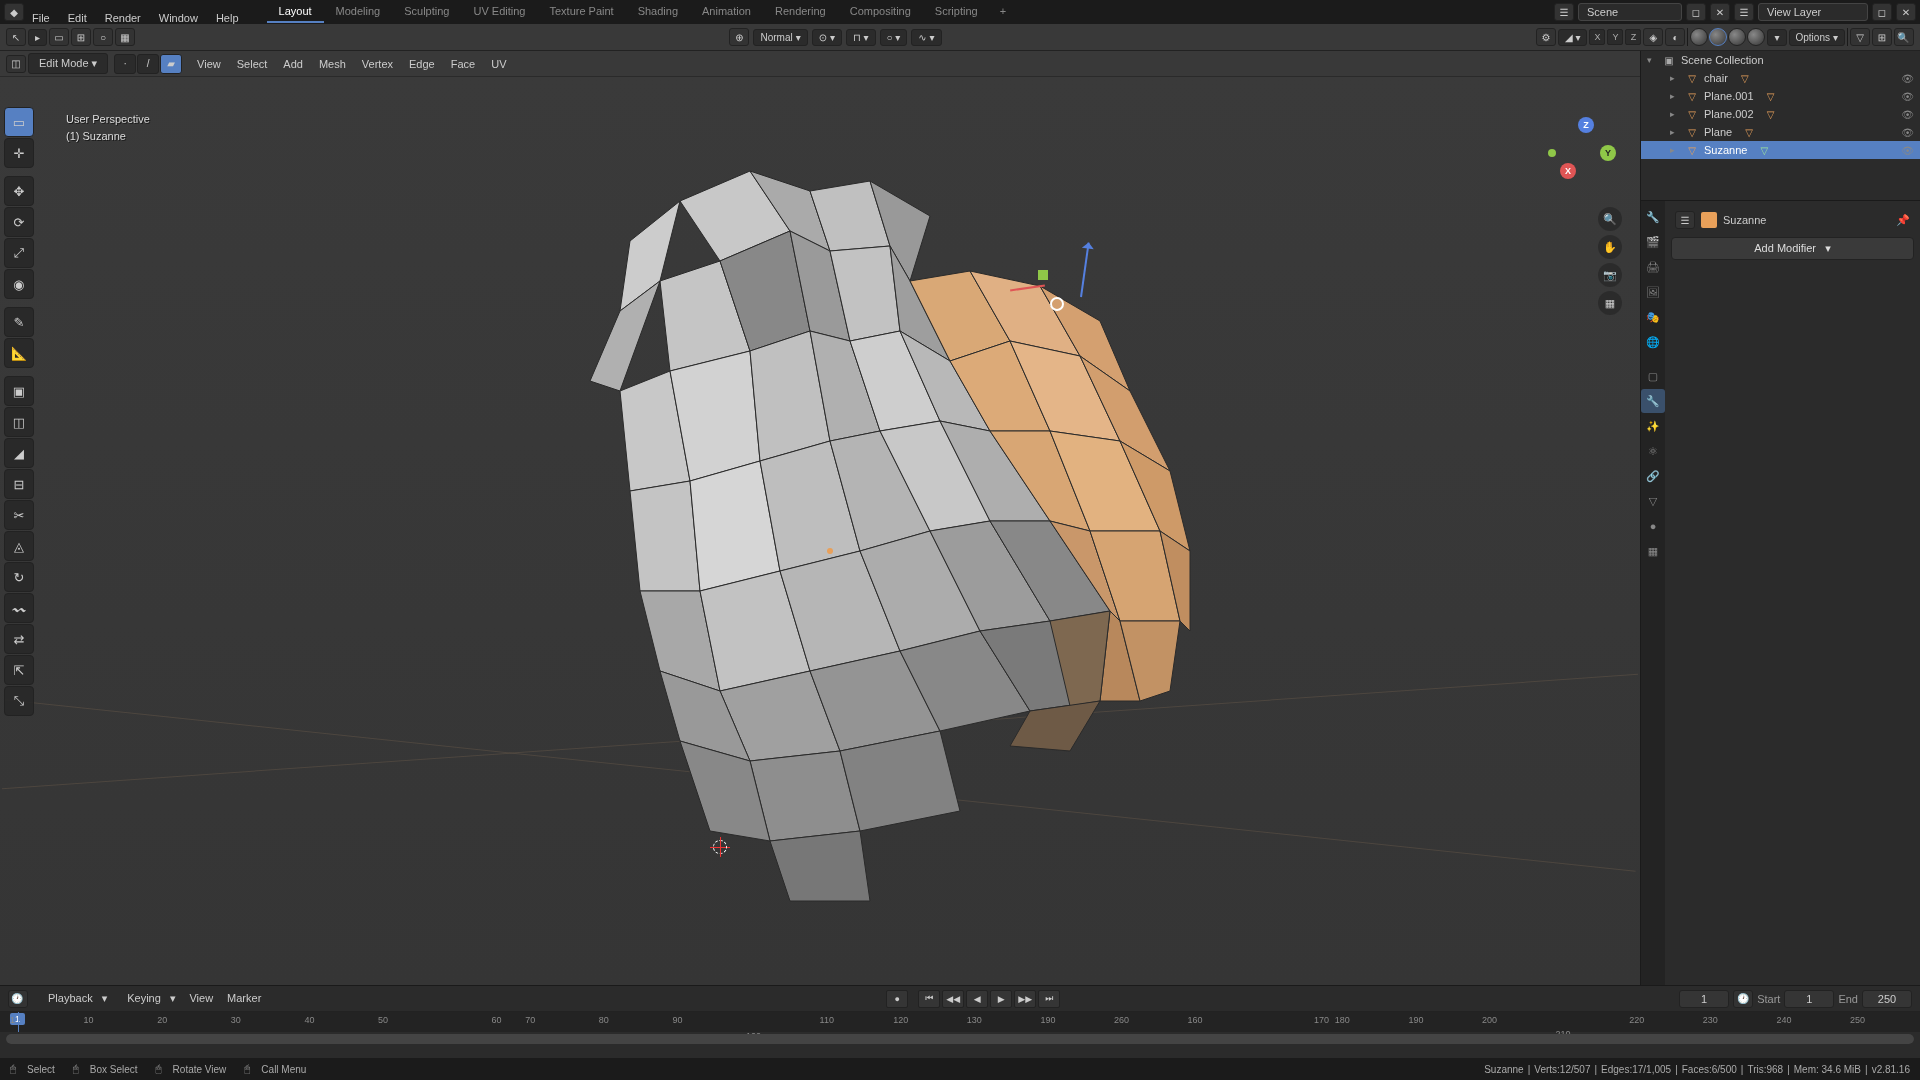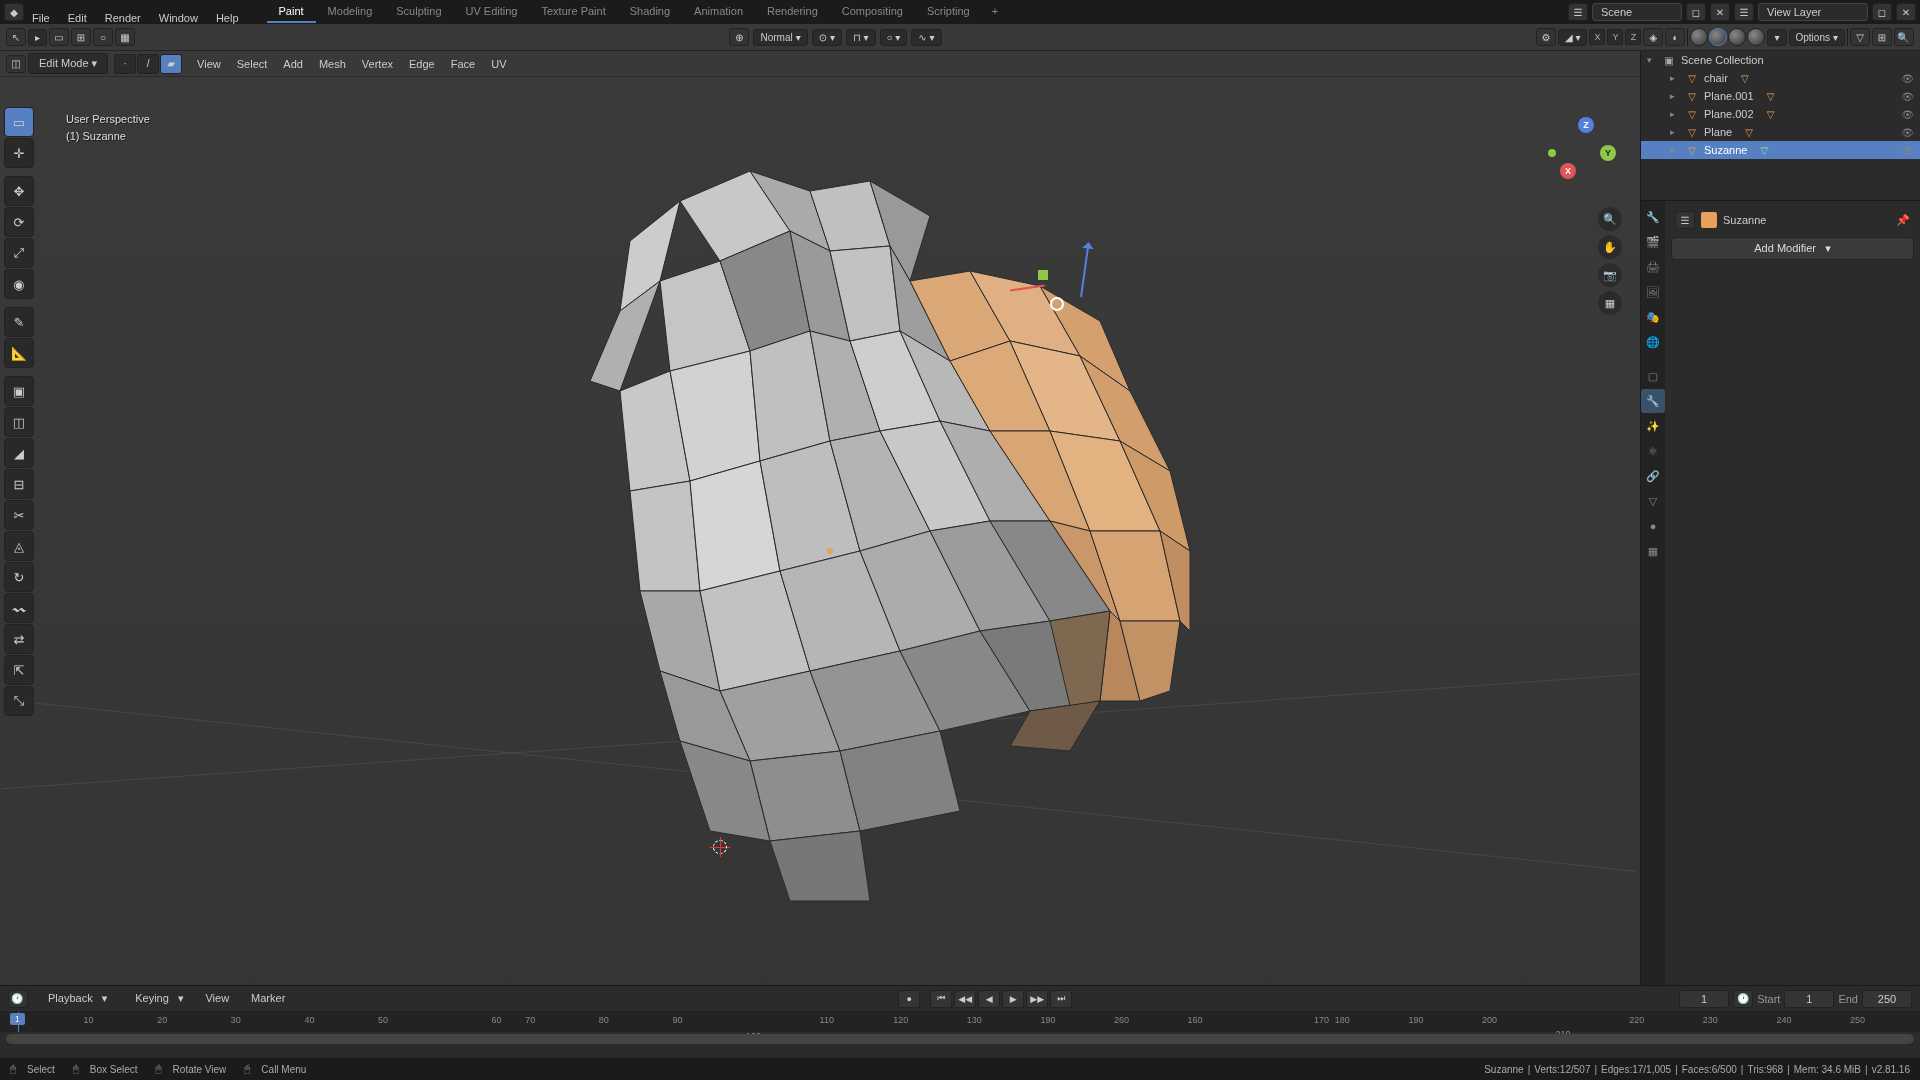"Paint" span.ws-tab { text: Paint -> Layout }
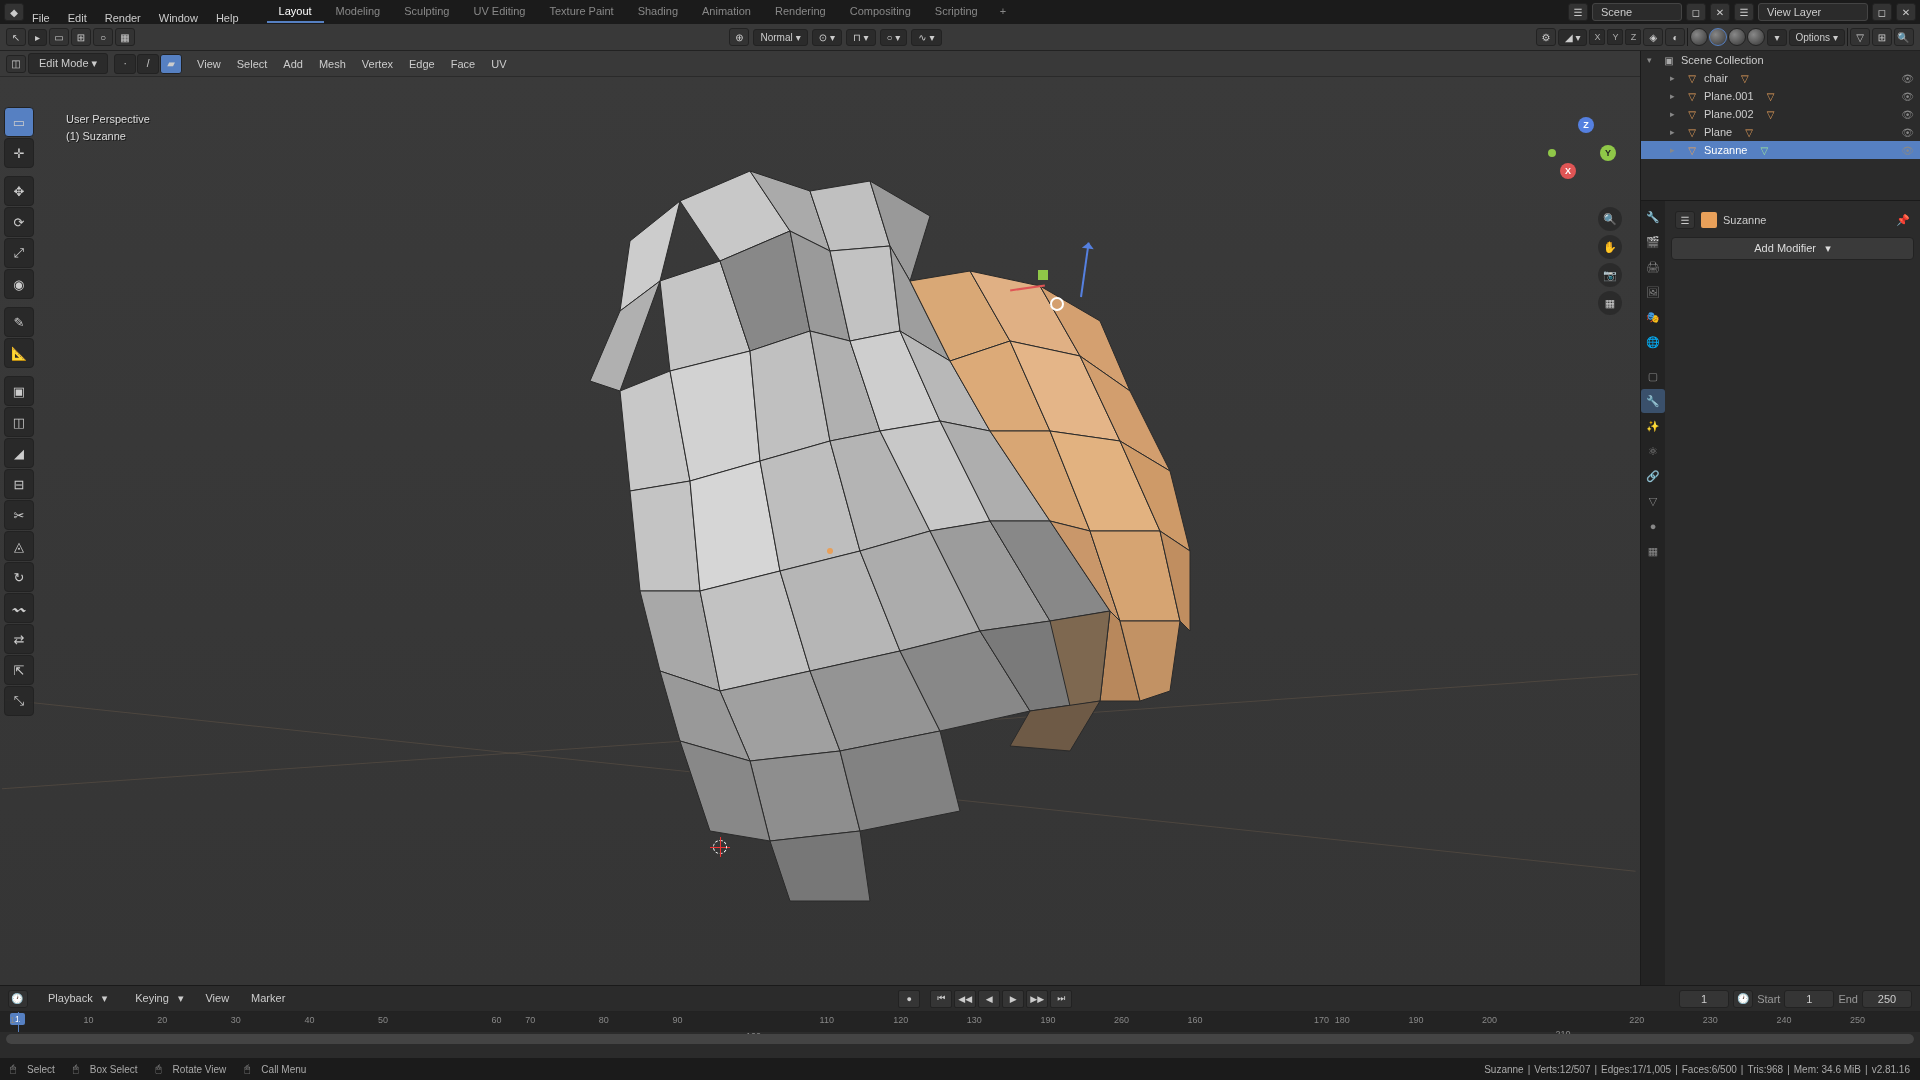"Scene" .scene-input { width: 90px -> 104px }
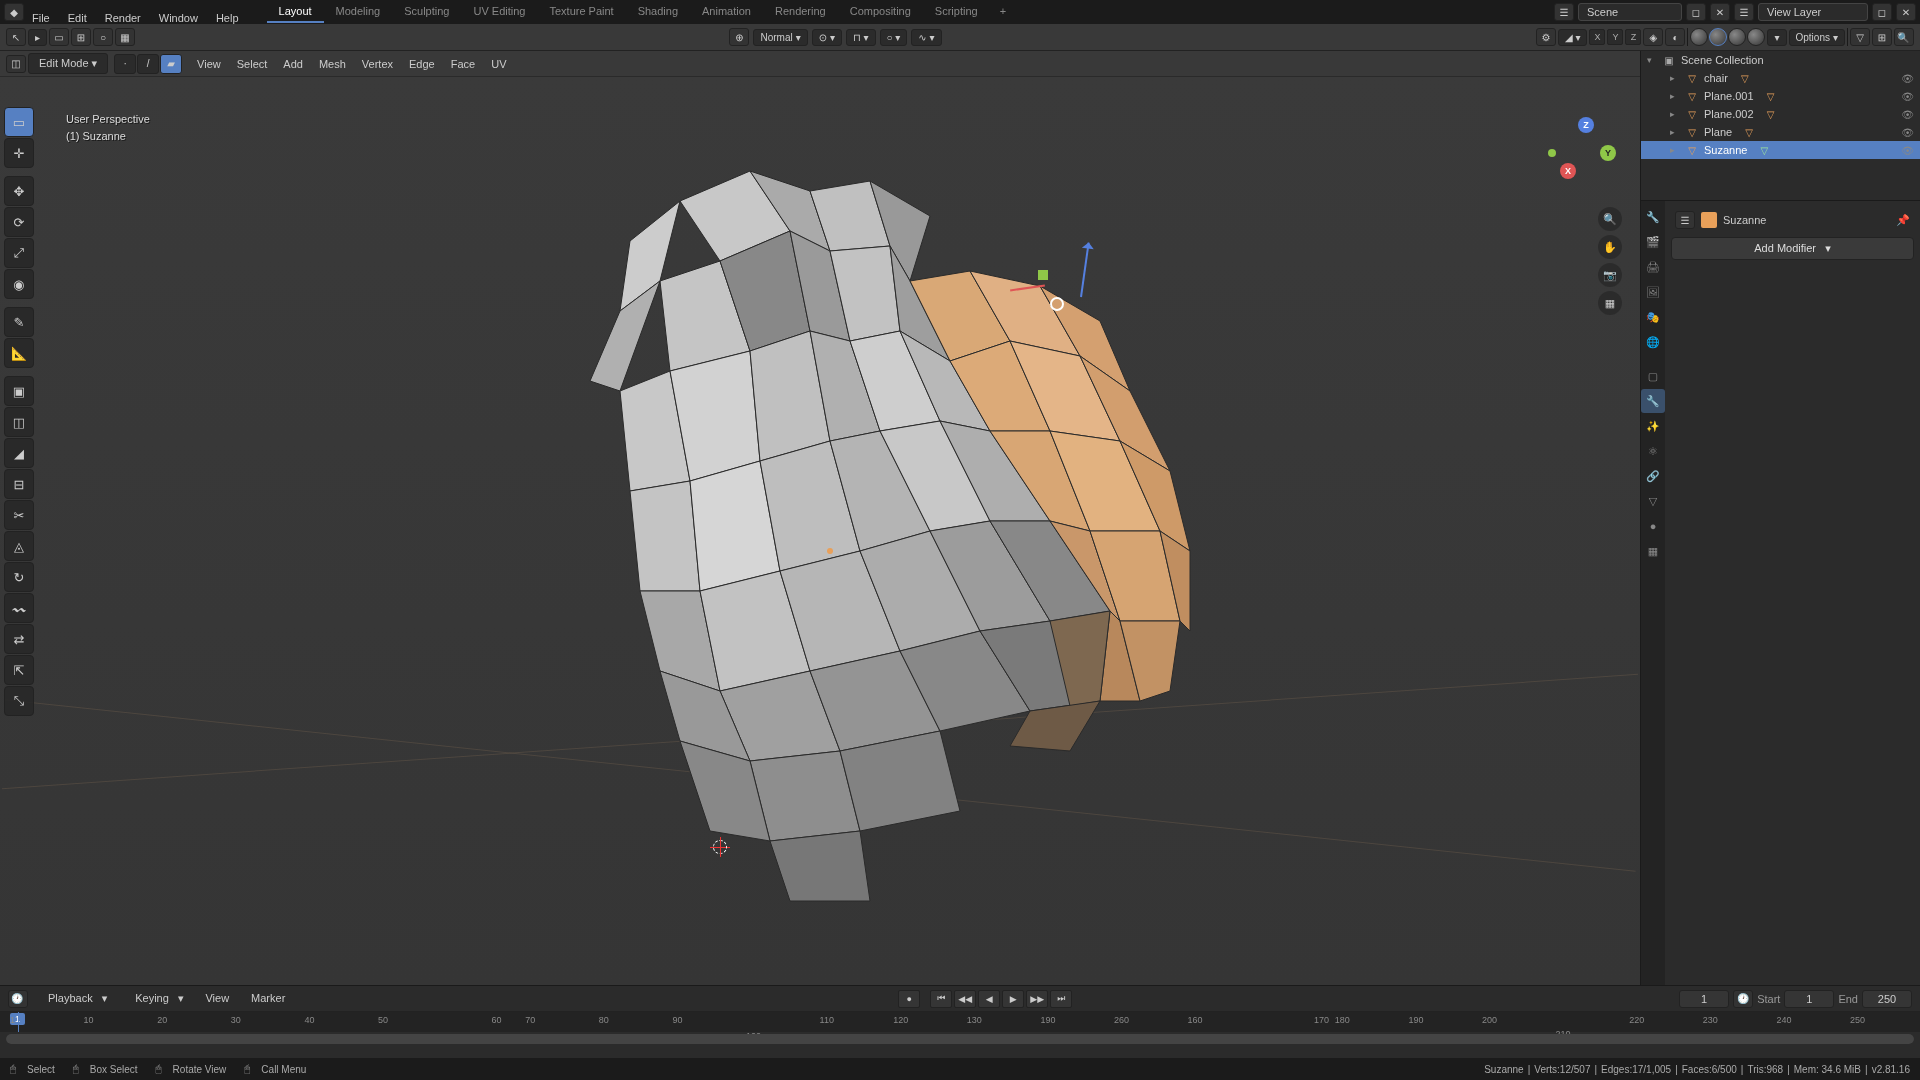"Playback ▾" .tl-menu { gap: 10px -> 2px }
